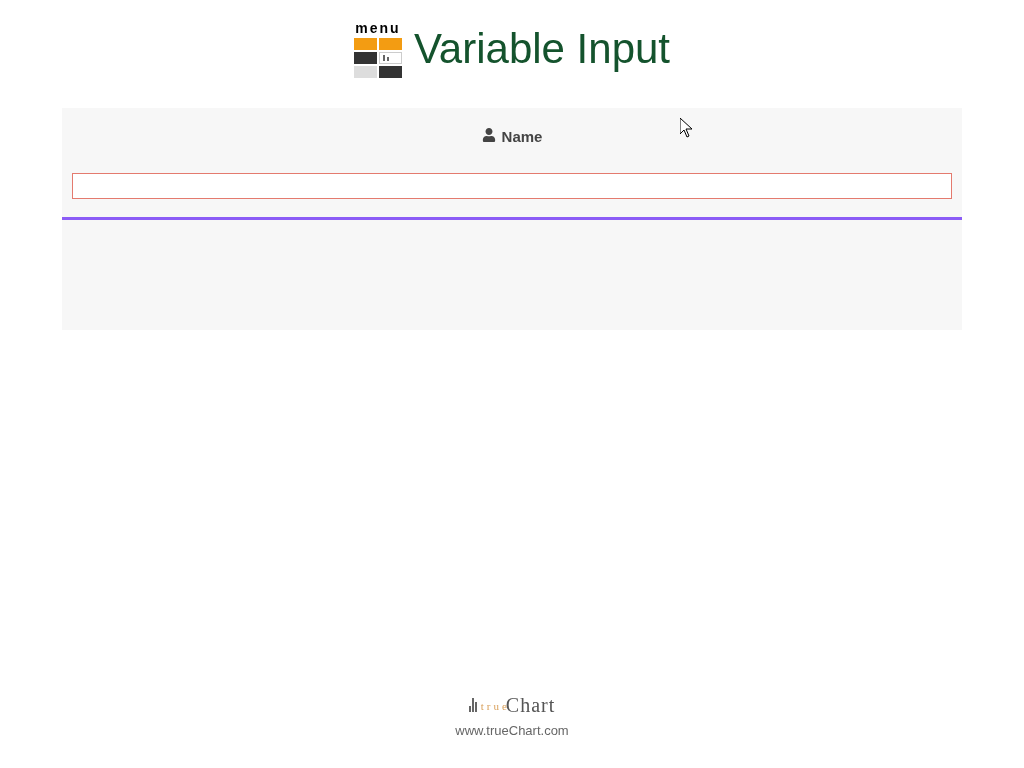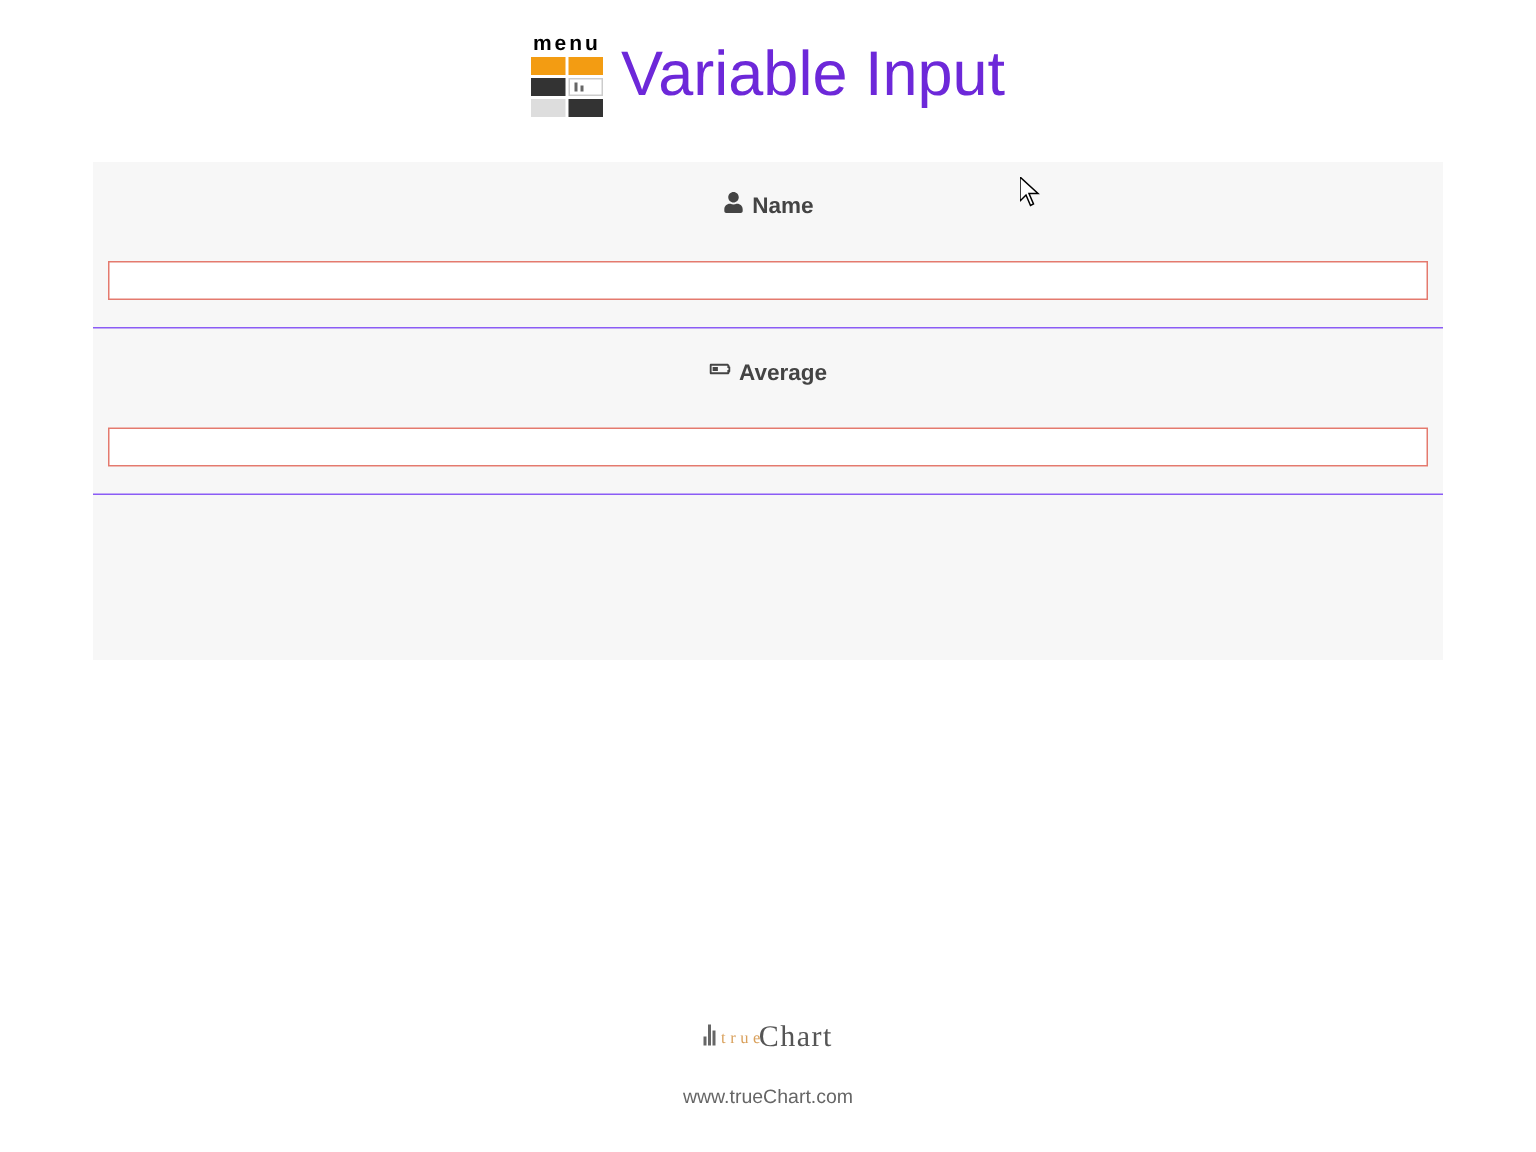"Variable Input" .page-title { color: #6d28d9 -> #14532d }
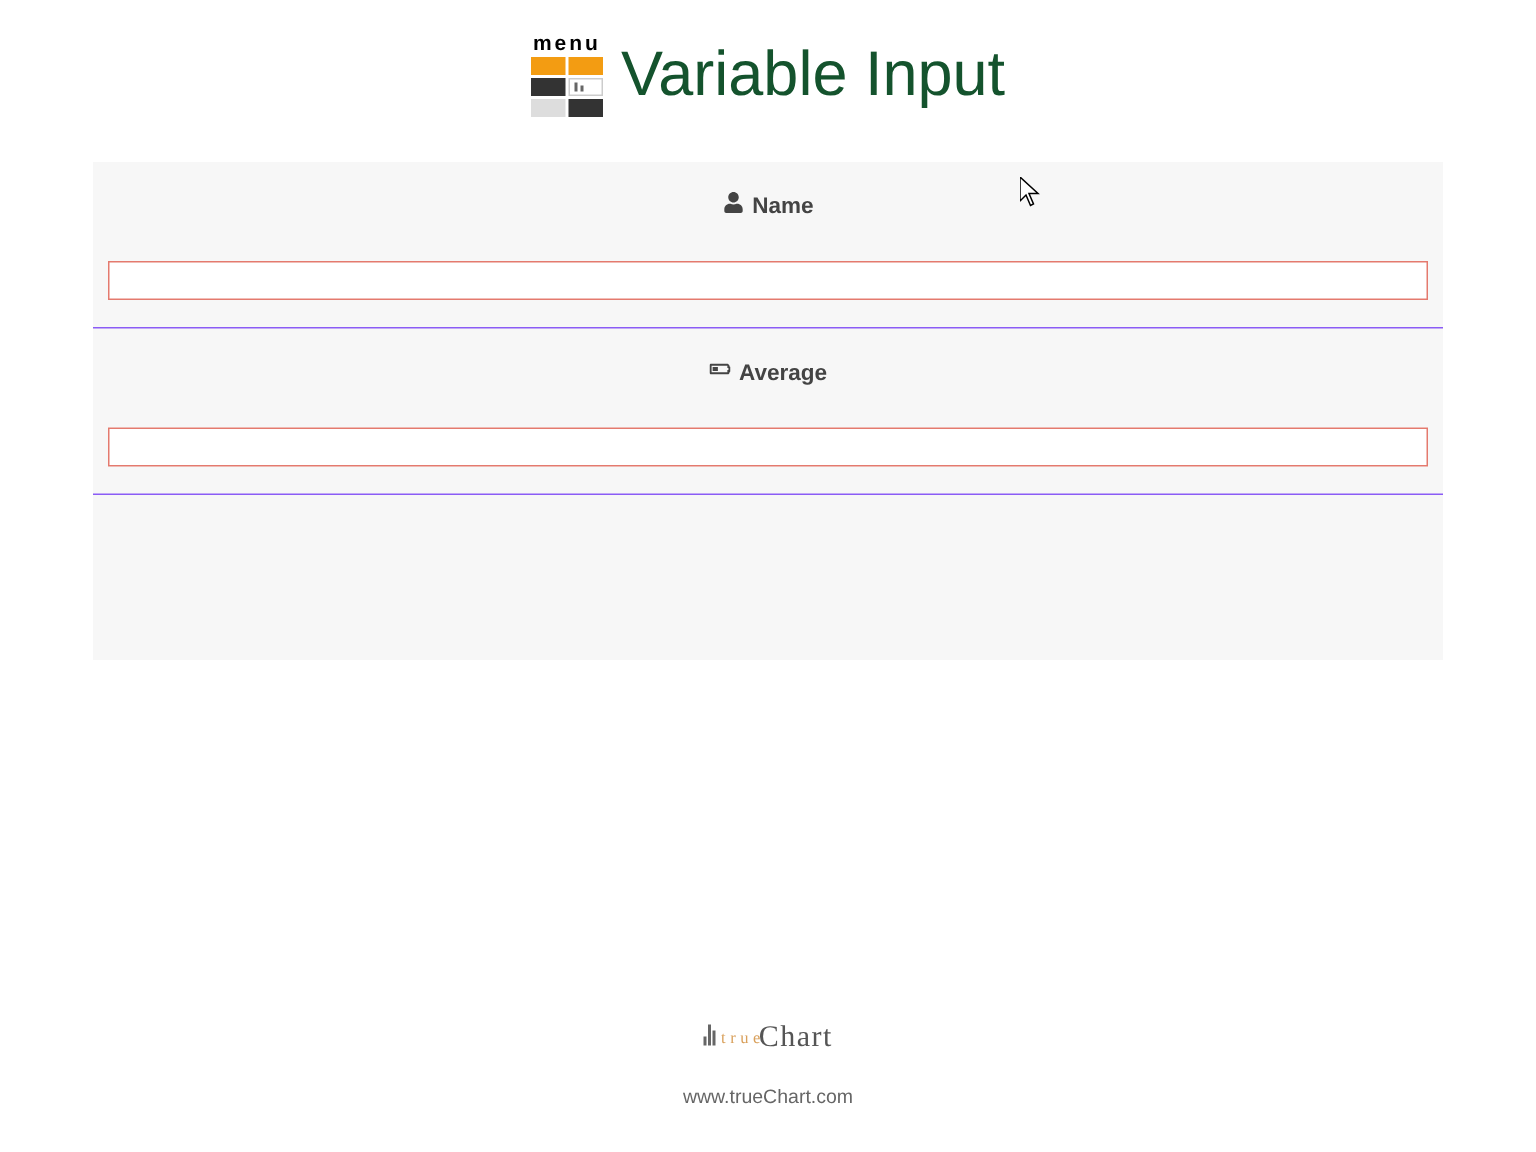"Name" .form-section { border-bottom: 1px solid #8b5cf6 -> 3px solid #8b5cf6 }
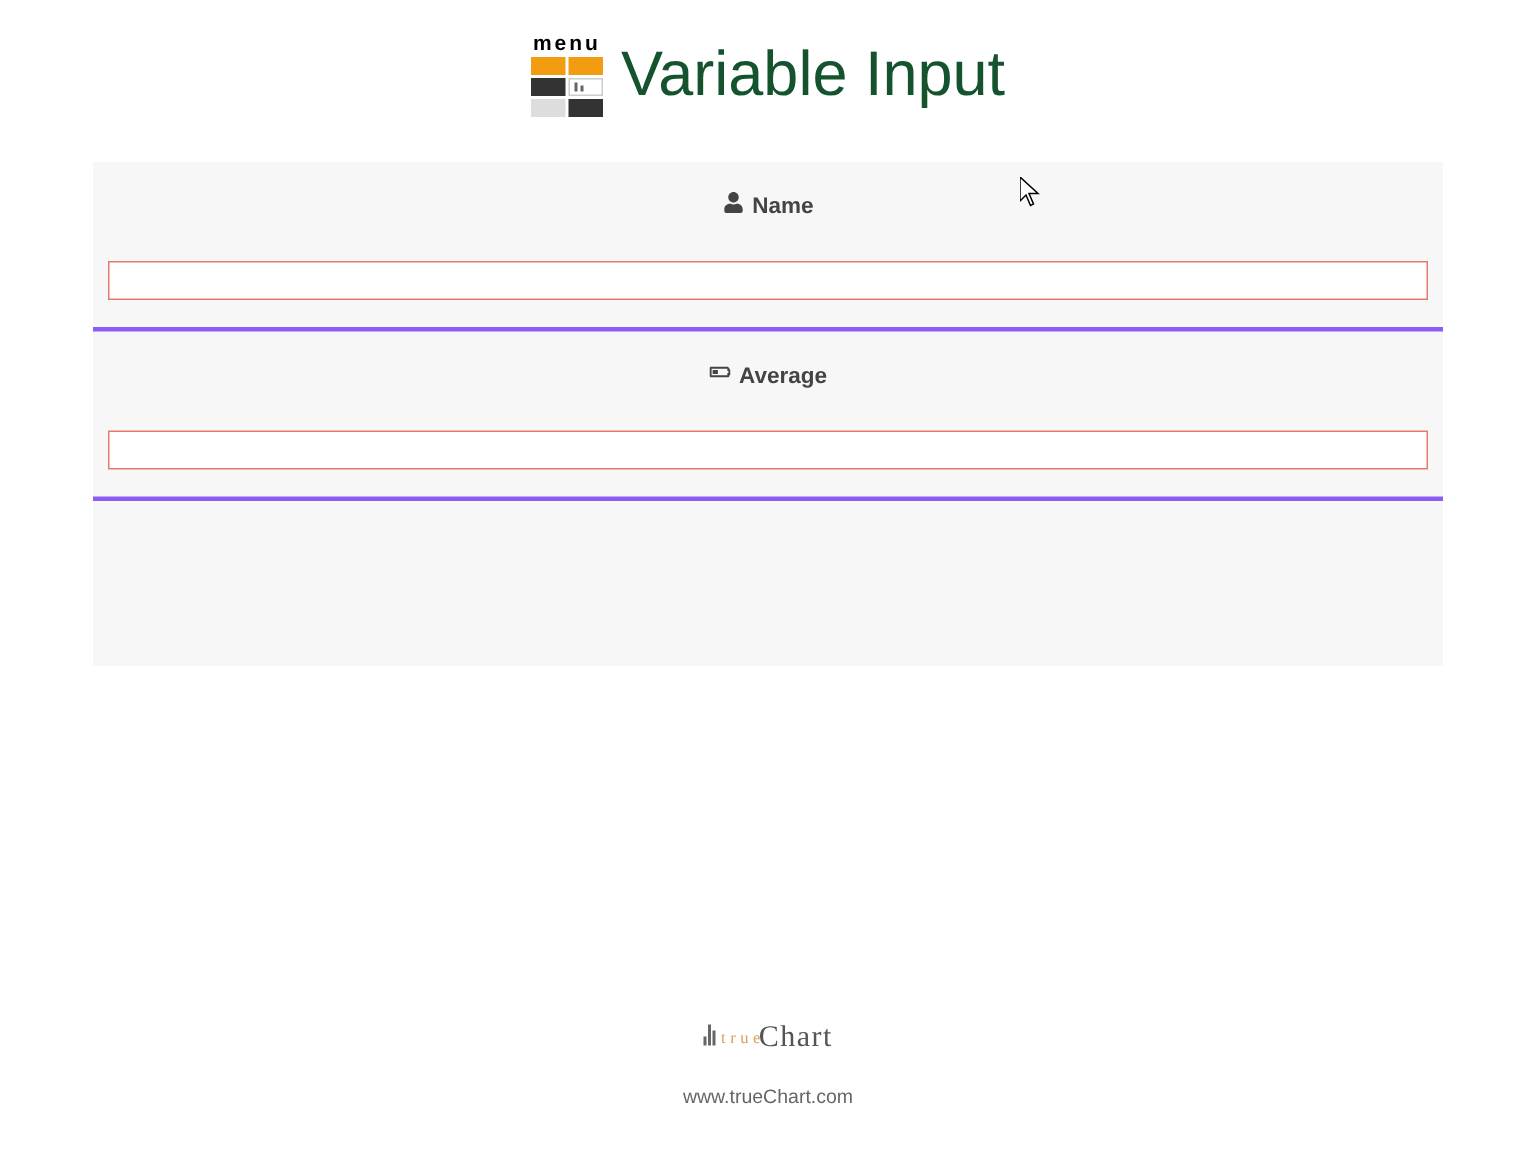"Average" div.form-section { html: <div> <div> <span> <svg> <path></path> </svg> </span> <span>Average</span> </div> <input> </div> -> none }
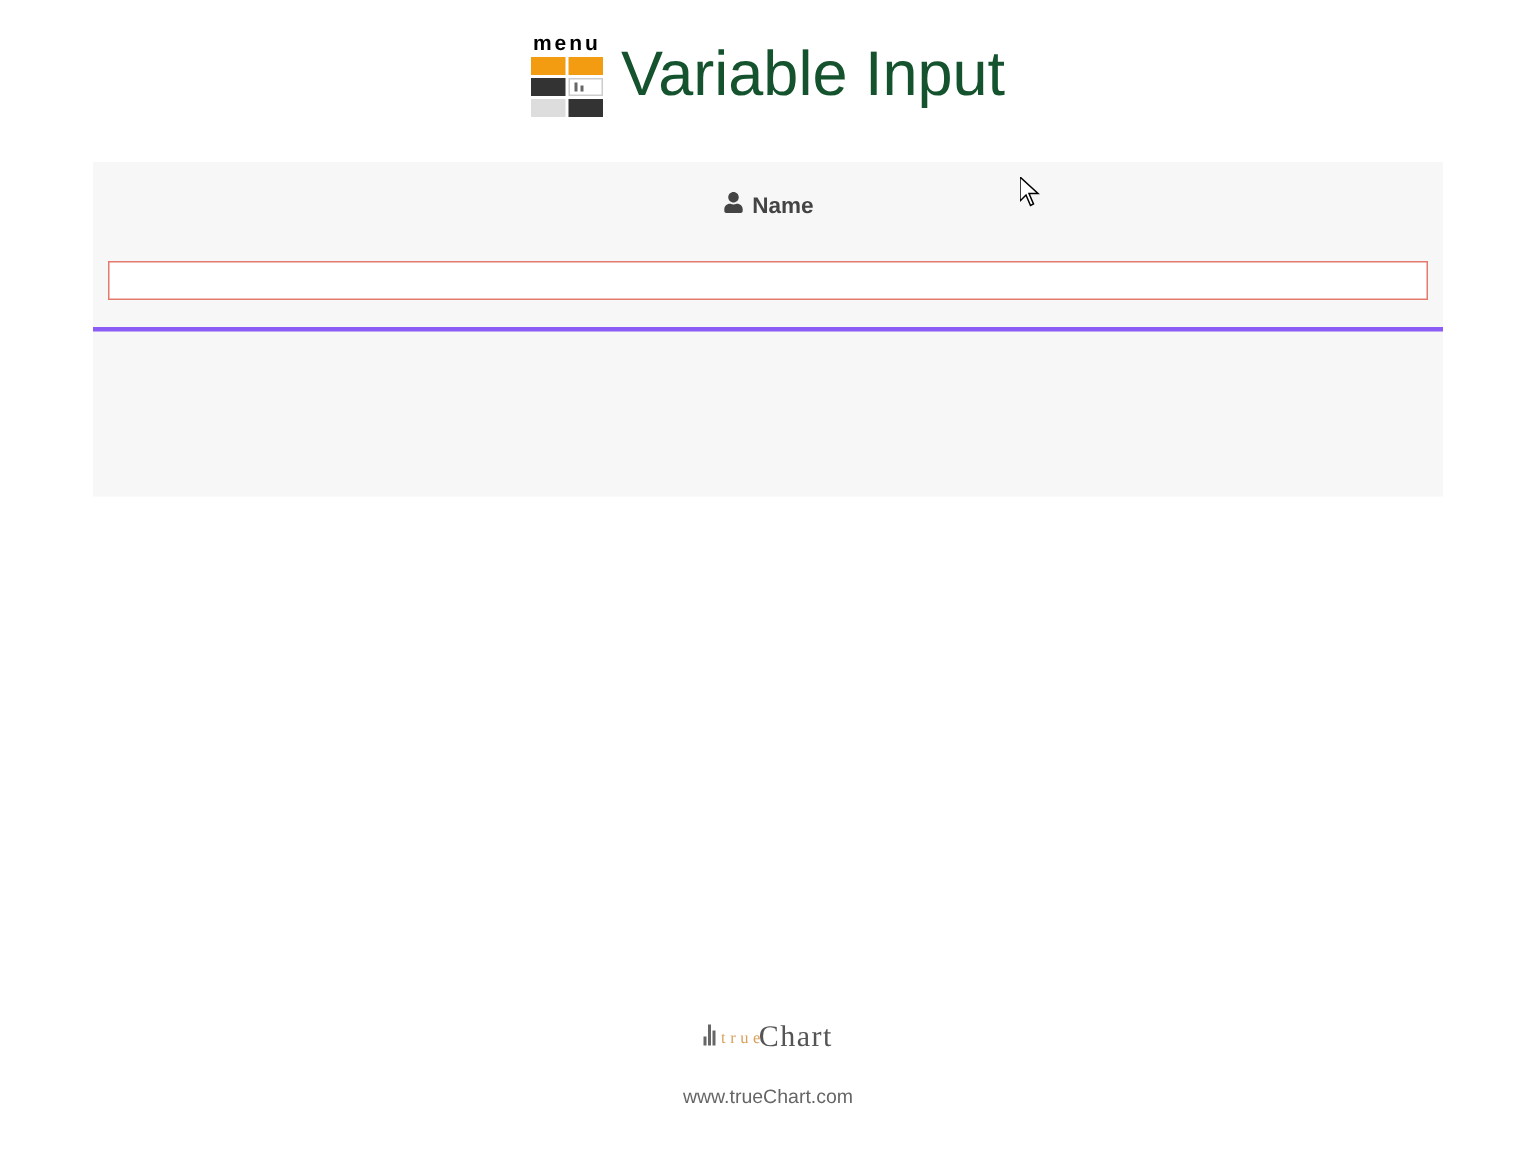"www.trueChart.com" .footer-url { margin-top: 20px -> 6px }
